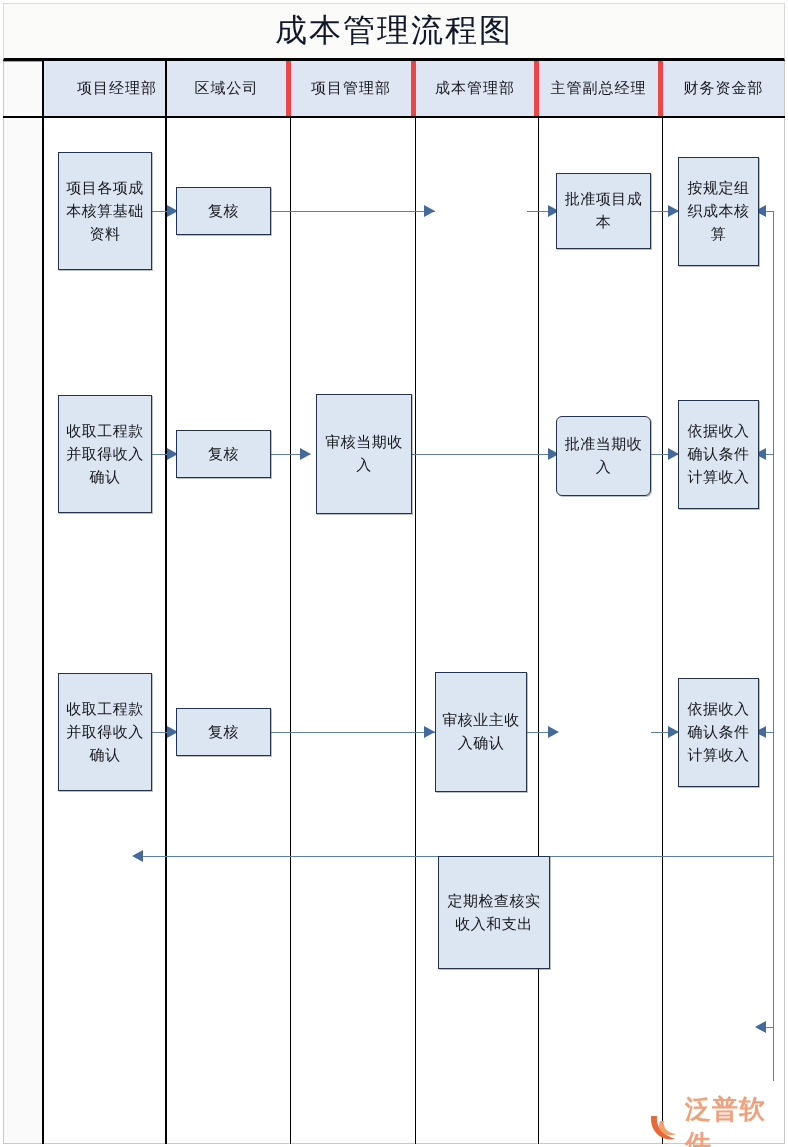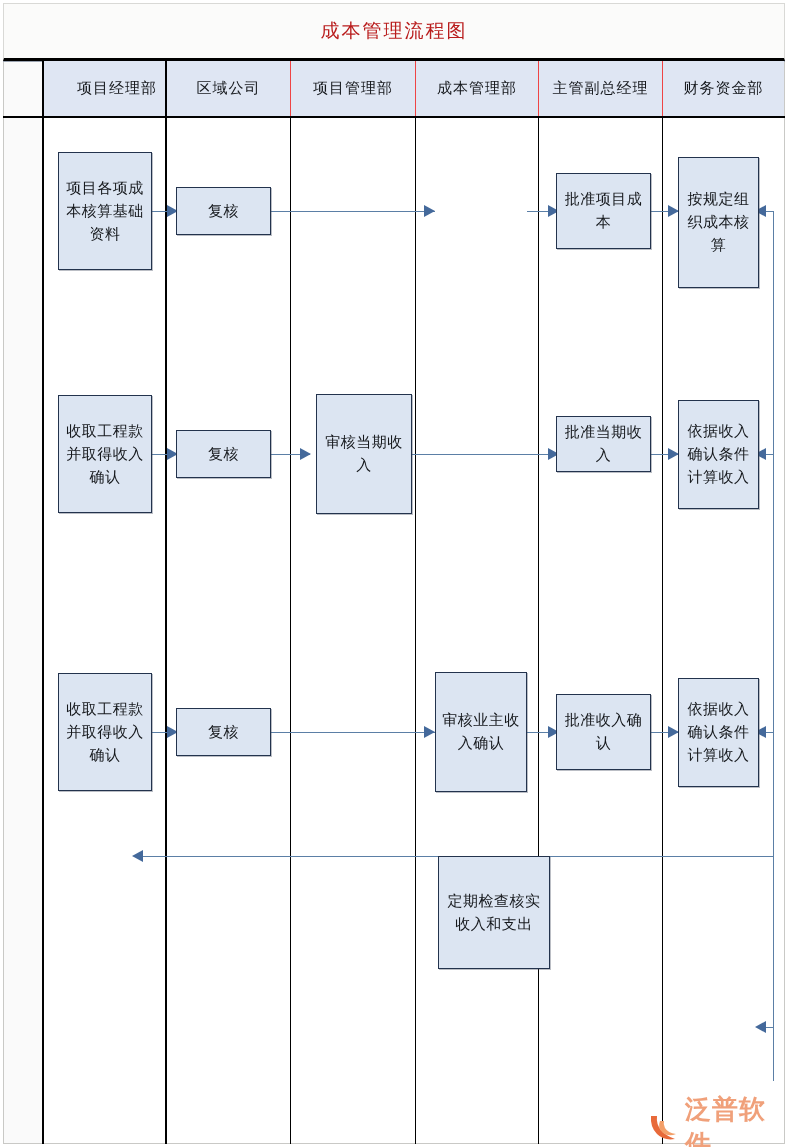"成本管理流程图" #title-text { color: #b91c1c -> #0f172a; font-size: 19px -> 32px }
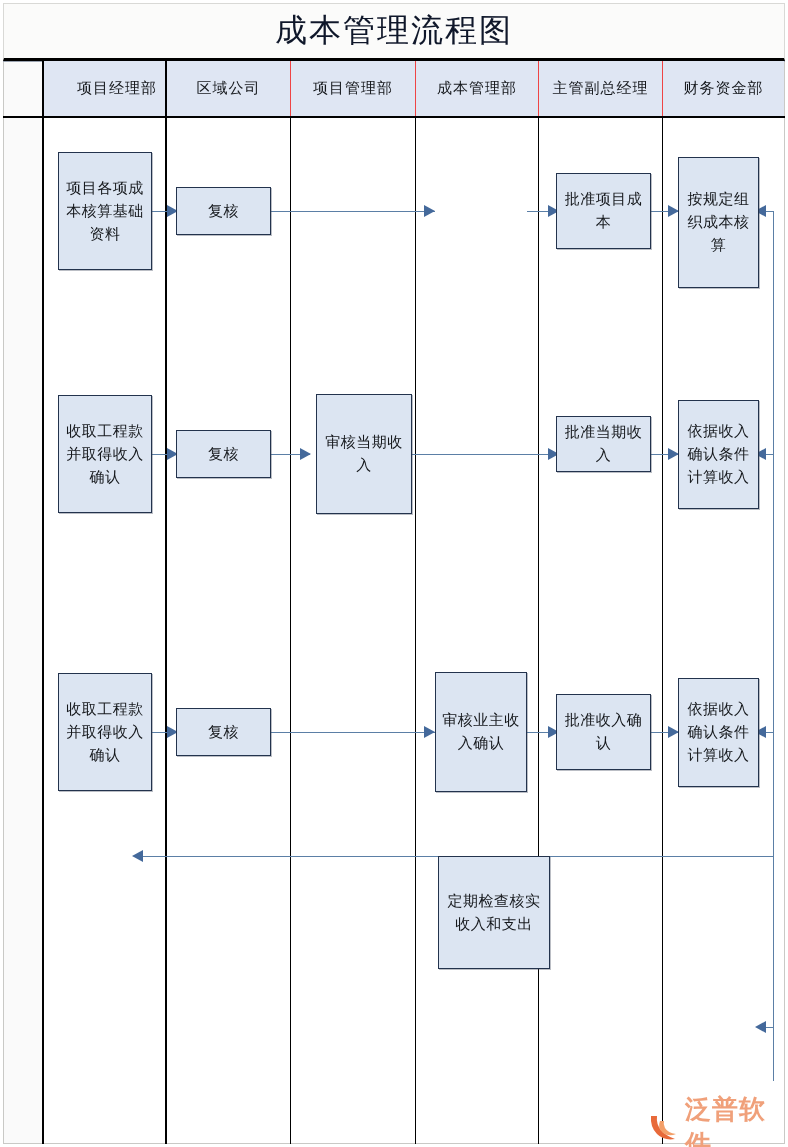"区域公司" .hdr.lite { border-right: 1px solid #ef4444 -> 5px solid #ef4444 }
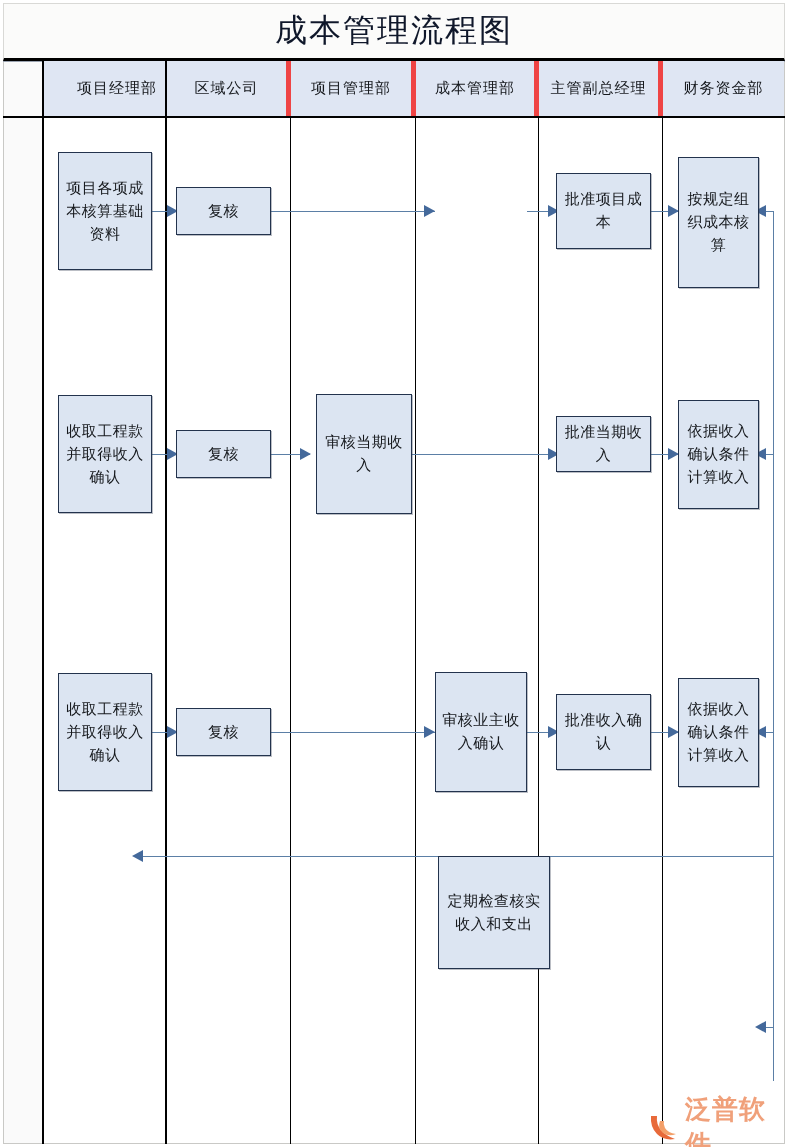"按规定组织成本核算" div.node { height: 131px -> 109px }
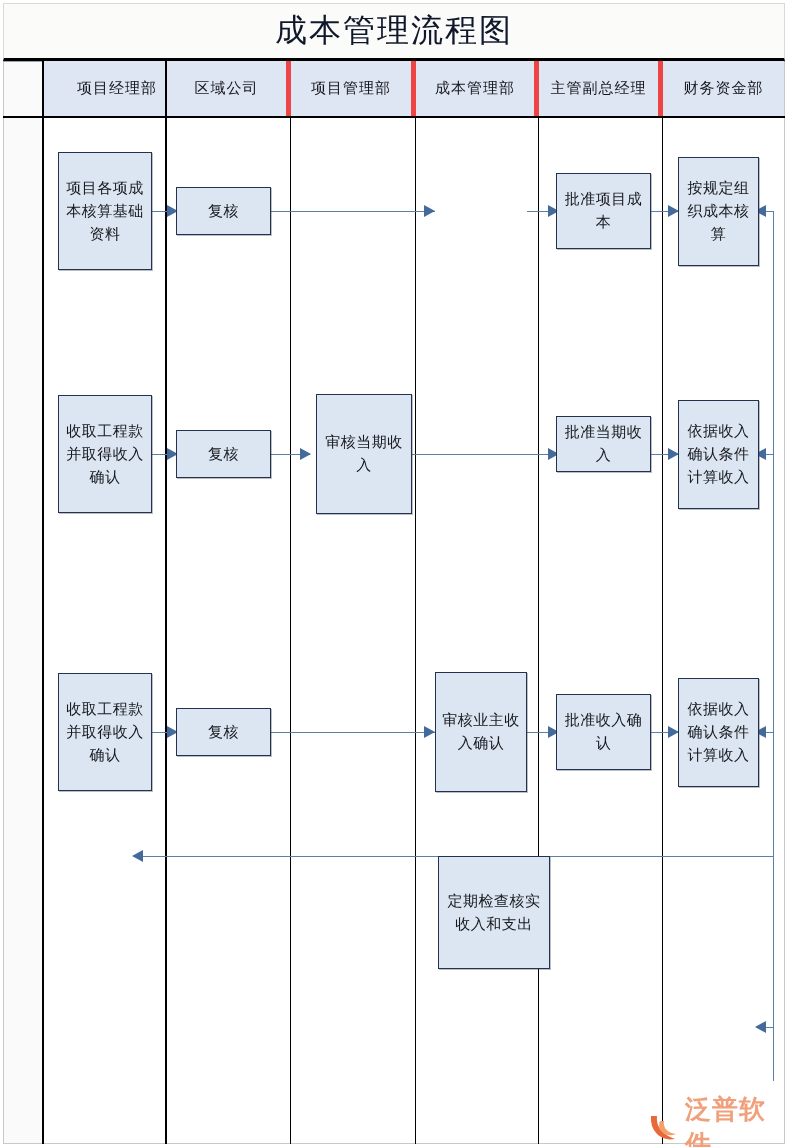"批准当期收入" div.node { border-radius: none -> 6px; height: 56px -> 80px }
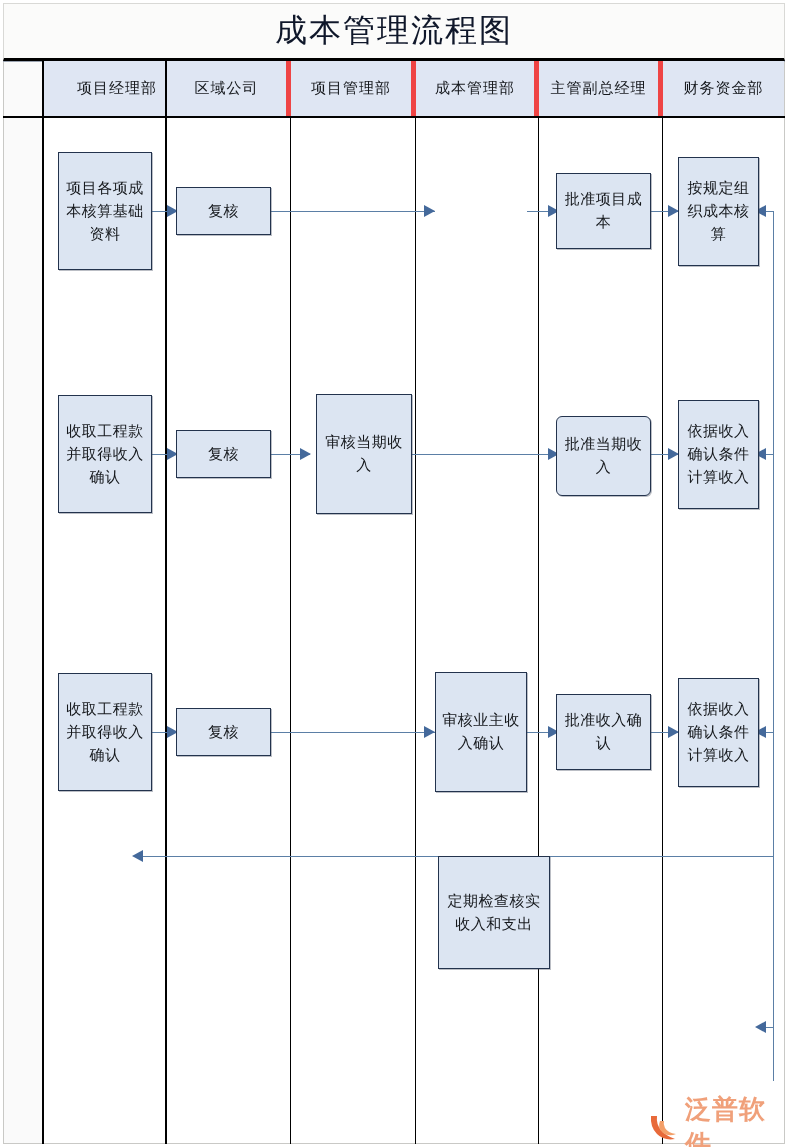"批准收入确认" div.node { html: <div> <span>批准收入确认</span> </div> -> none }
